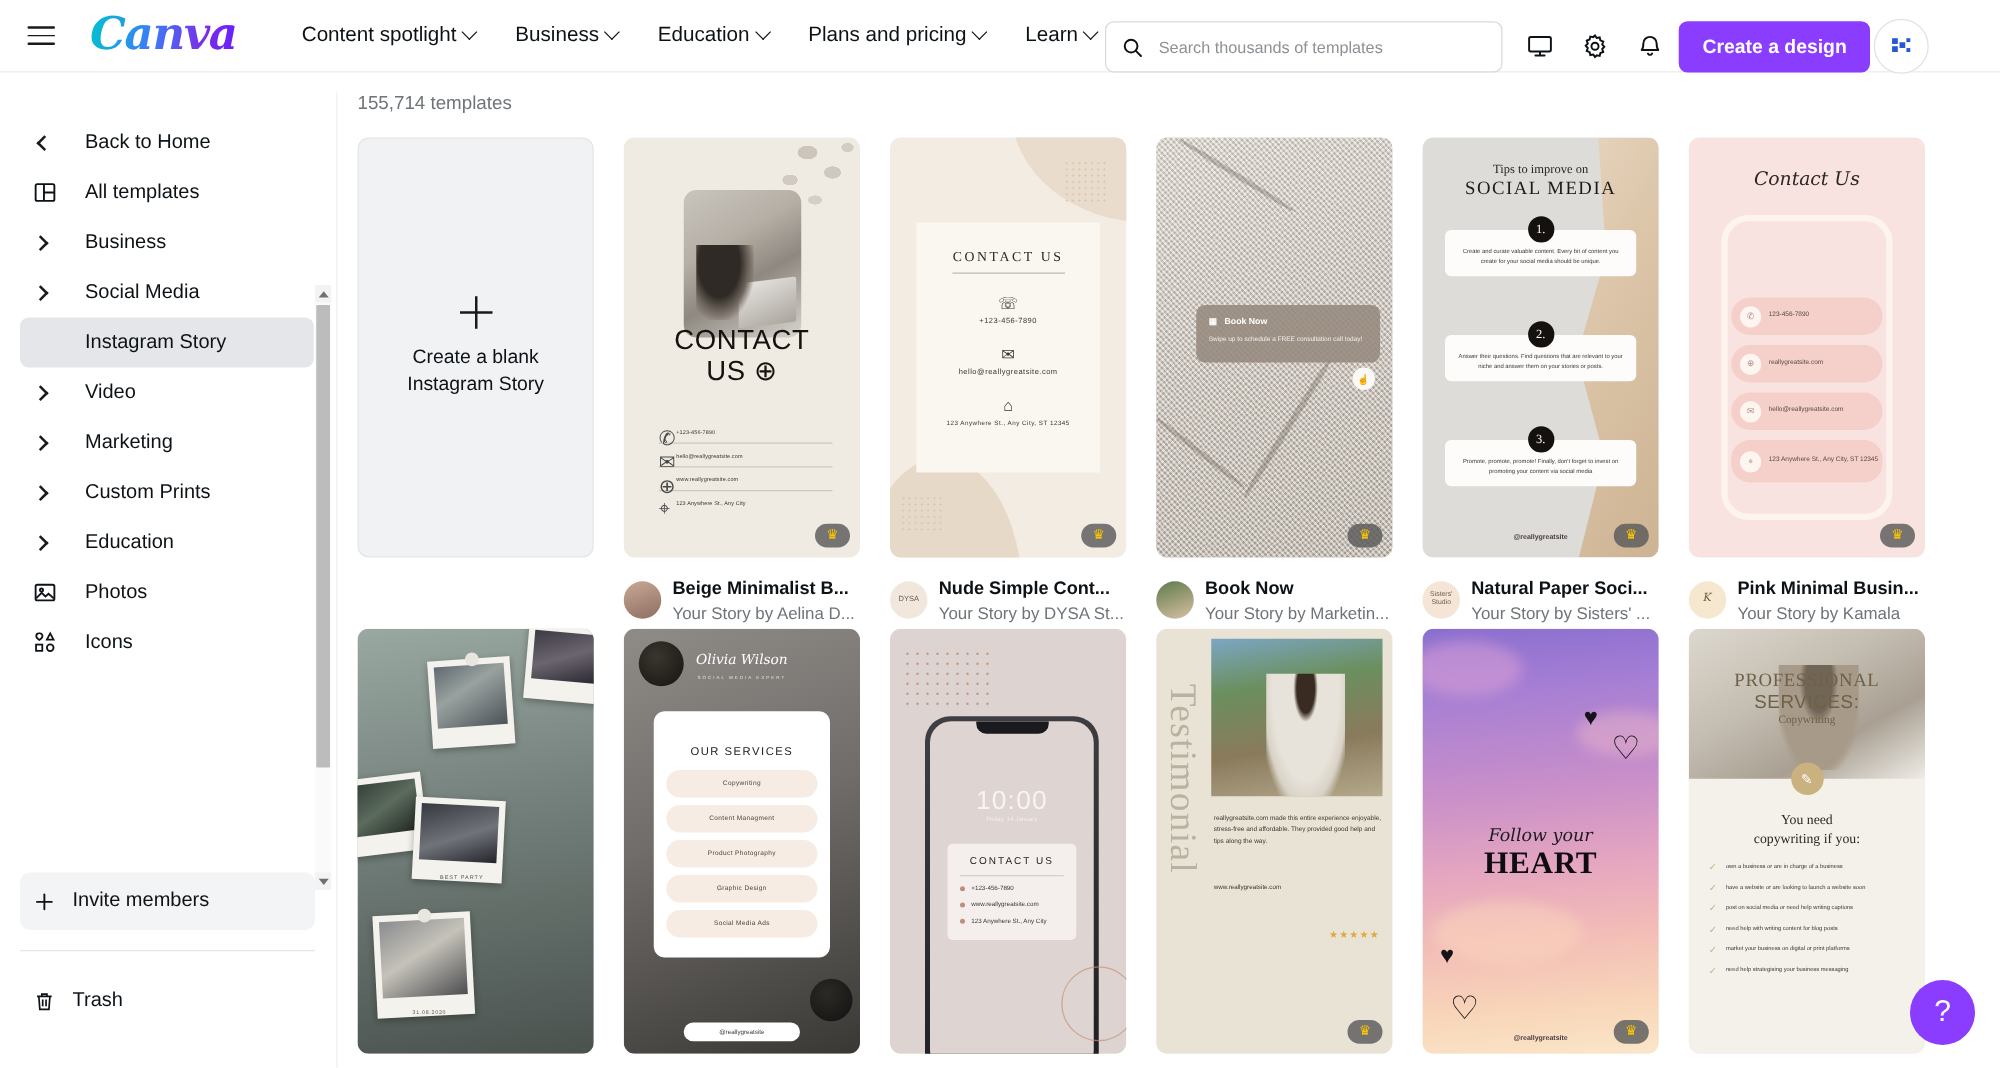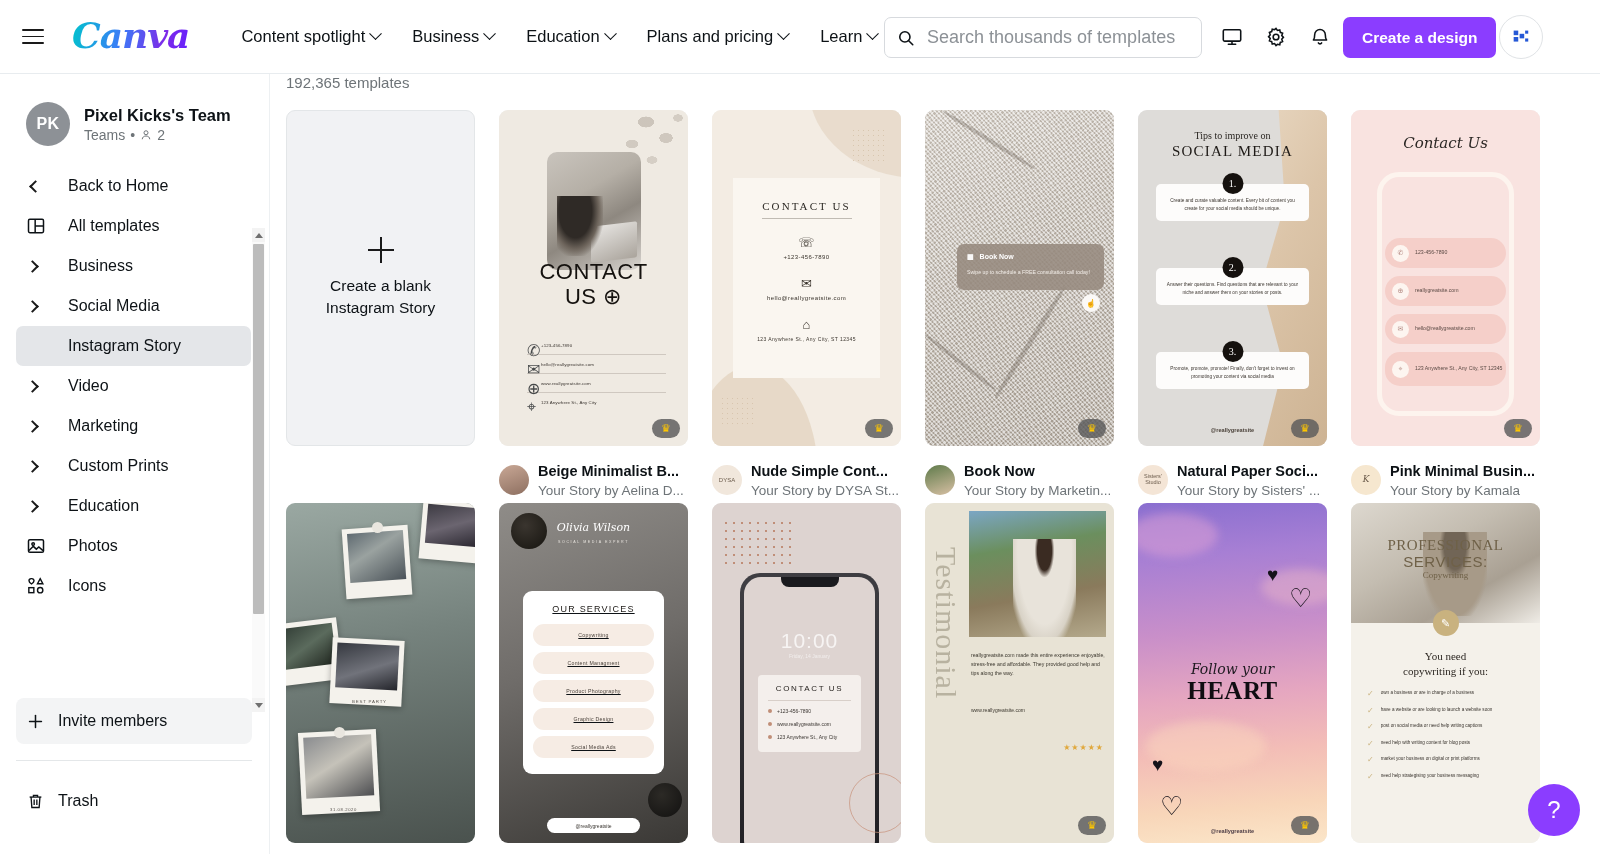"Canva" .header { height: 74px -> 58px }
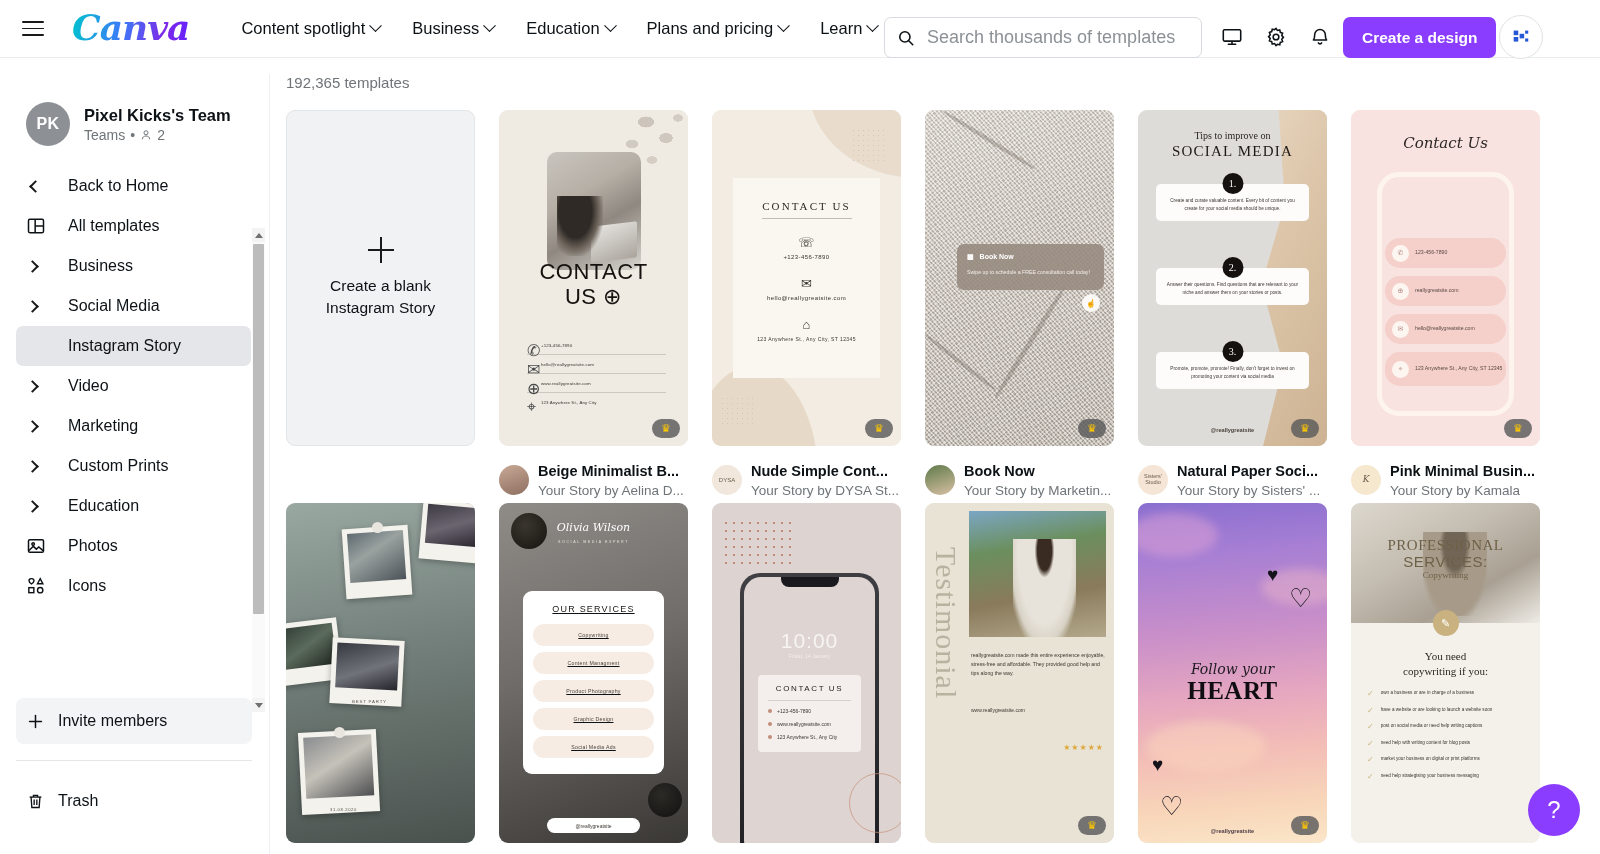"Search thousands of templates" .search-input { font-size: 18px -> 13px }
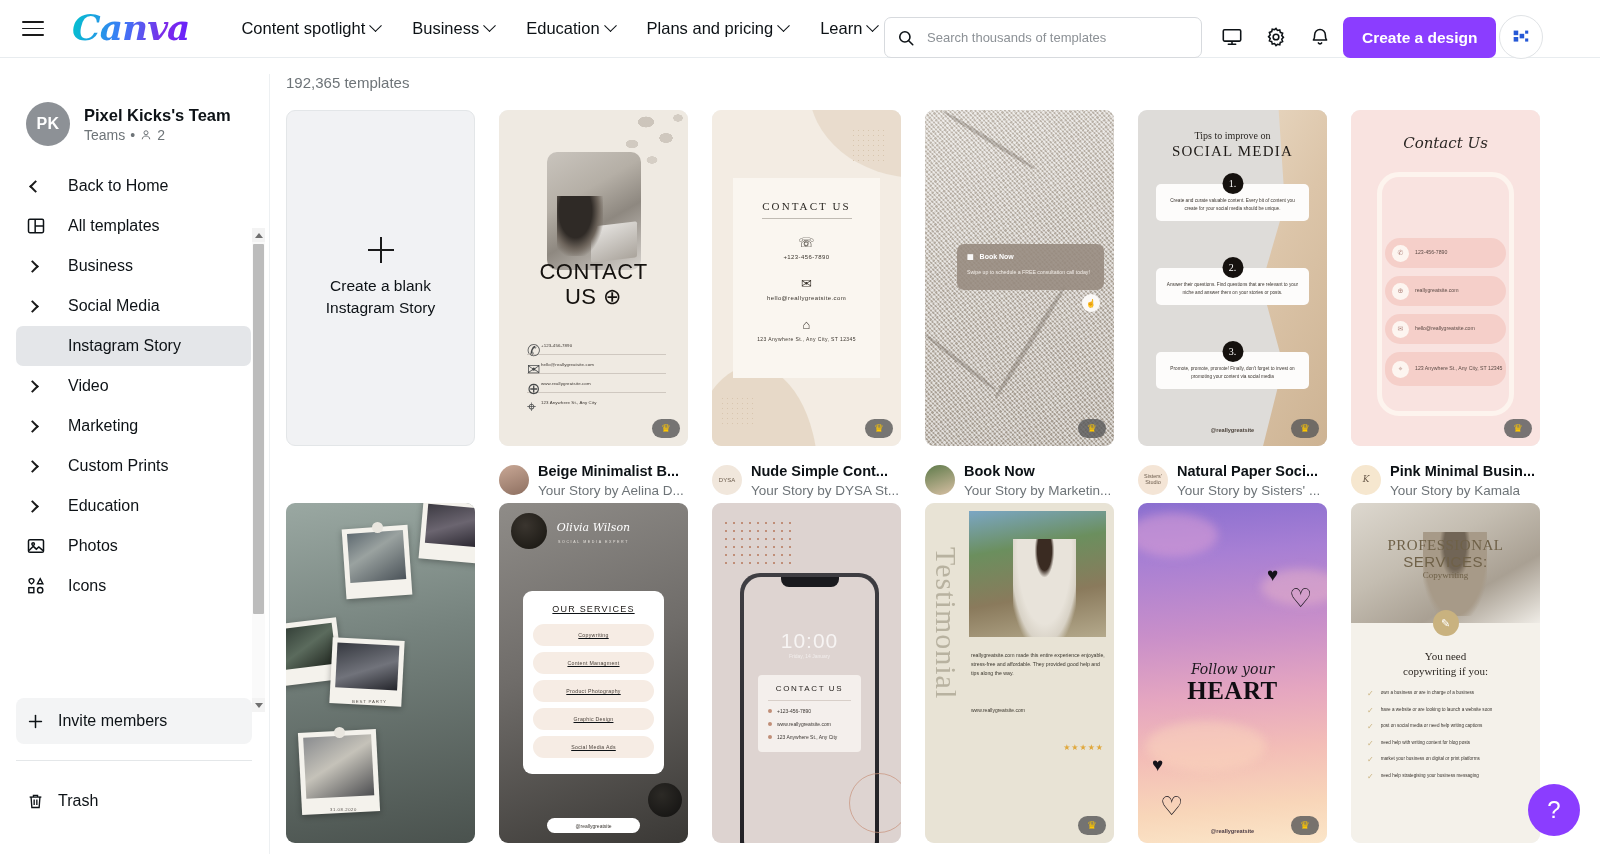"192,365 templates" div.count-text { text: 192,365 -> 155,714 }
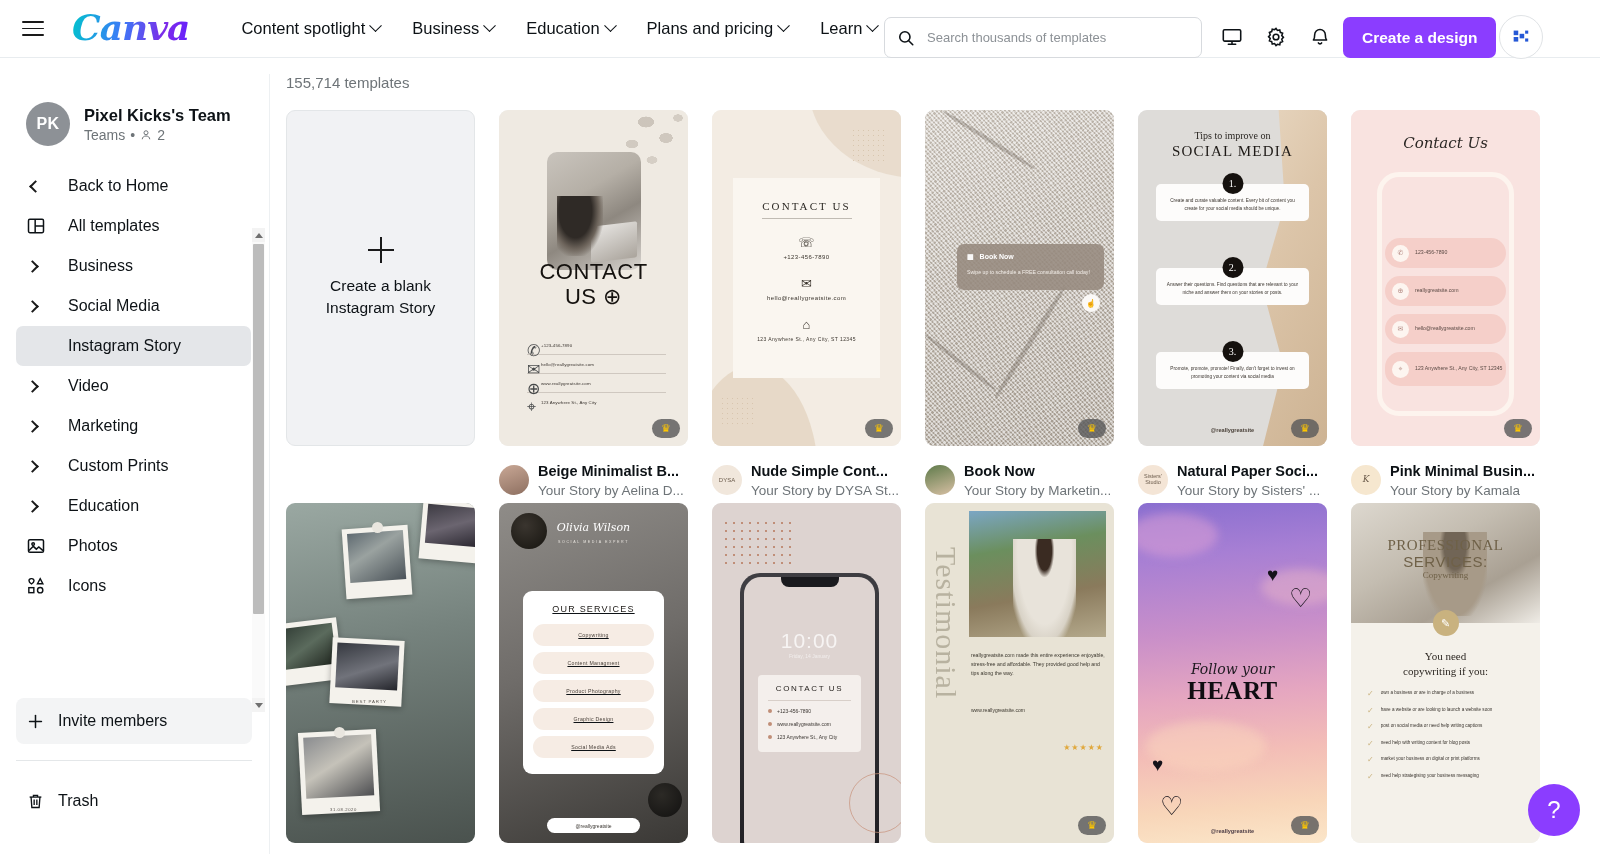"PK" div.team-row { html: <div> <div>PK</div> <div> <div>Pixel Kicks's Team</div> <div> <span>Teams</span> <span>•</span> <svg> <circle></circle> <path></path> </svg> <span>2</span> </div> </div> </div> -> none }
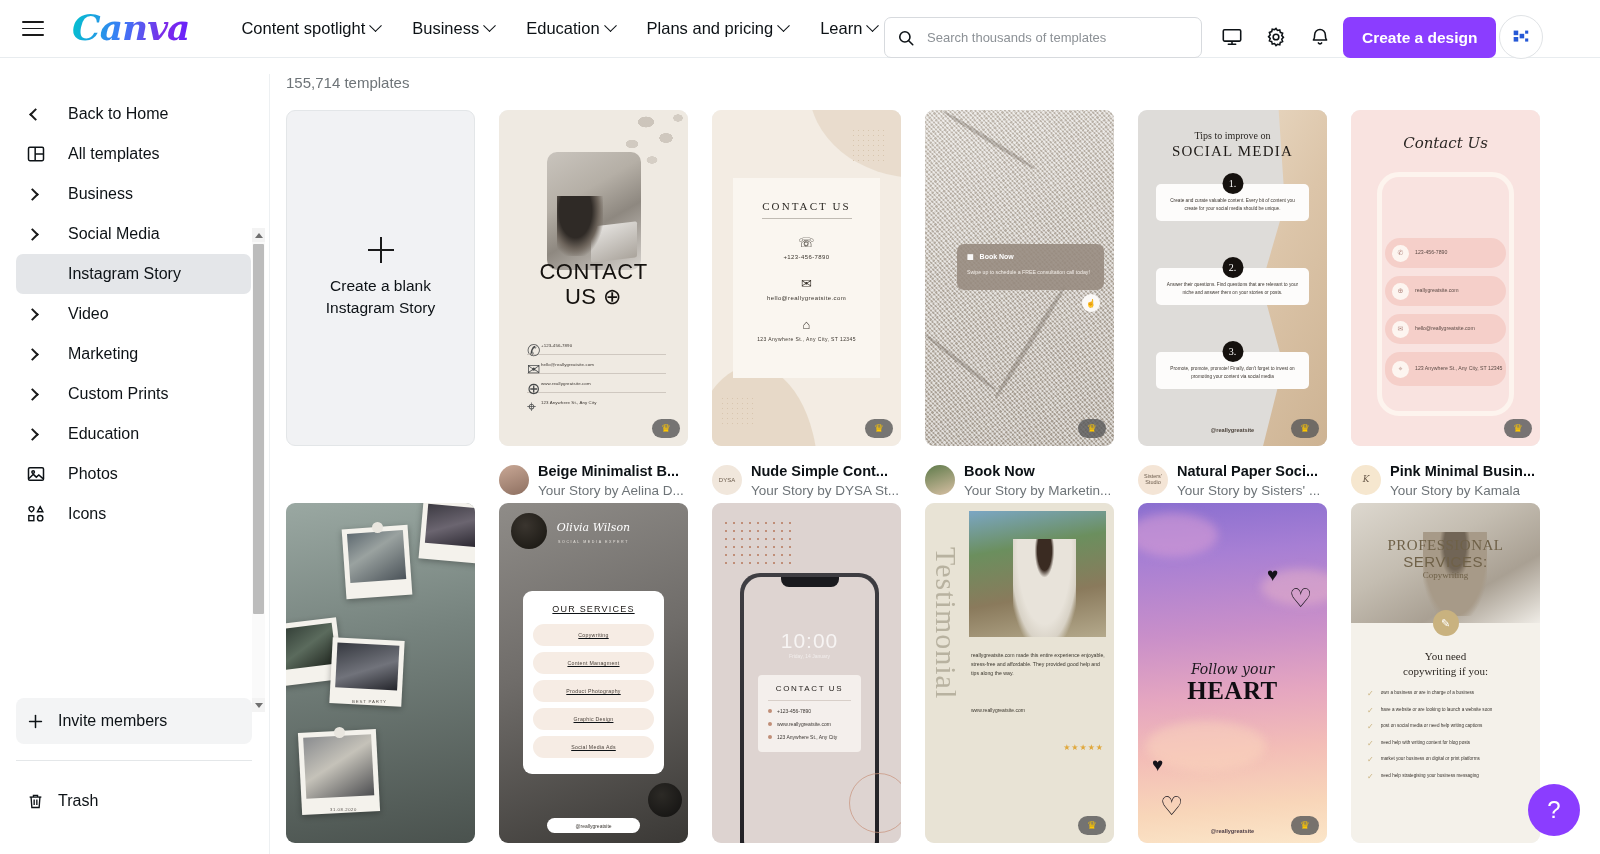"OUR SERVICES" .t7-card { padding: 13px 10px 16px -> 27px 10px 16px; text-decoration: underline -> none; top: 88px -> 66px }
